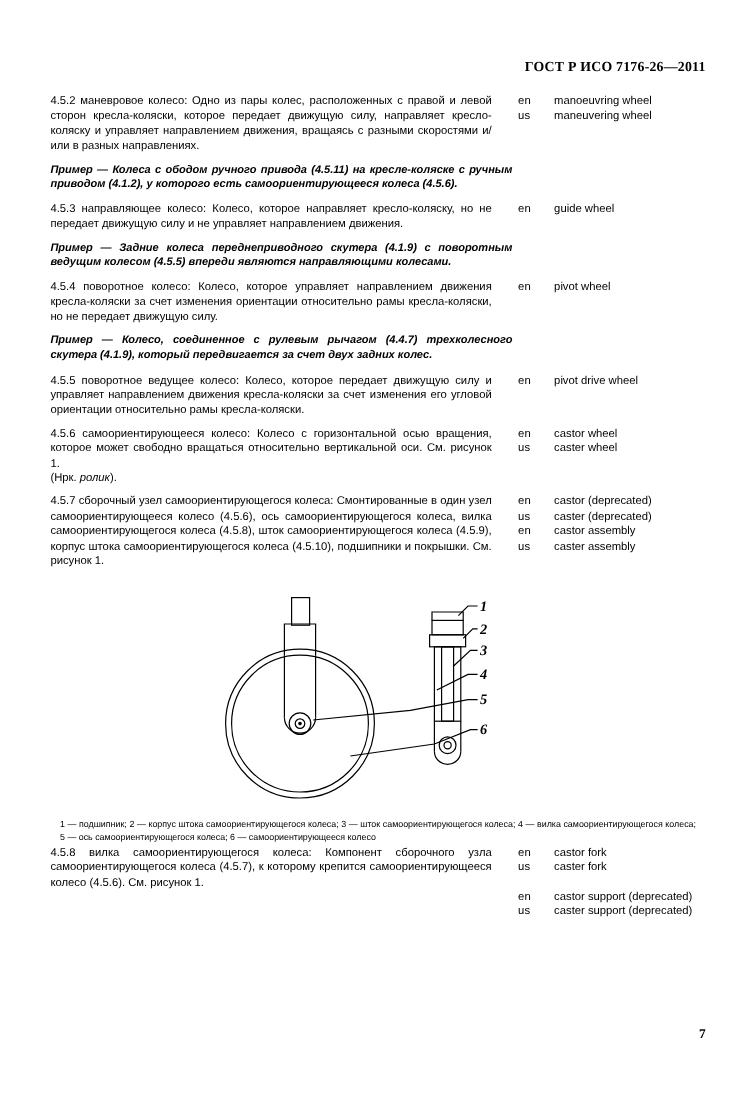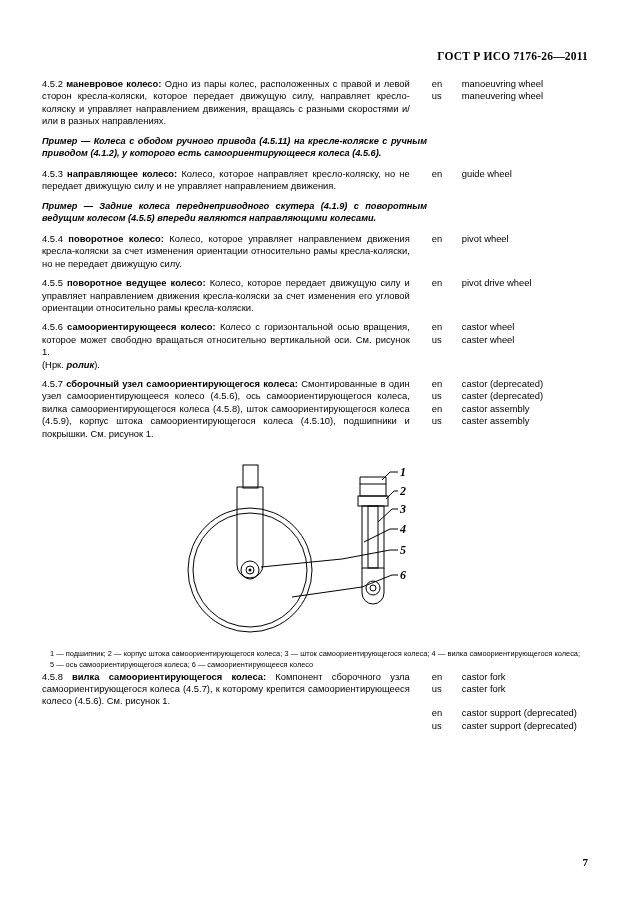"маневровое колесо:" .term { font-weight: bold -> normal }
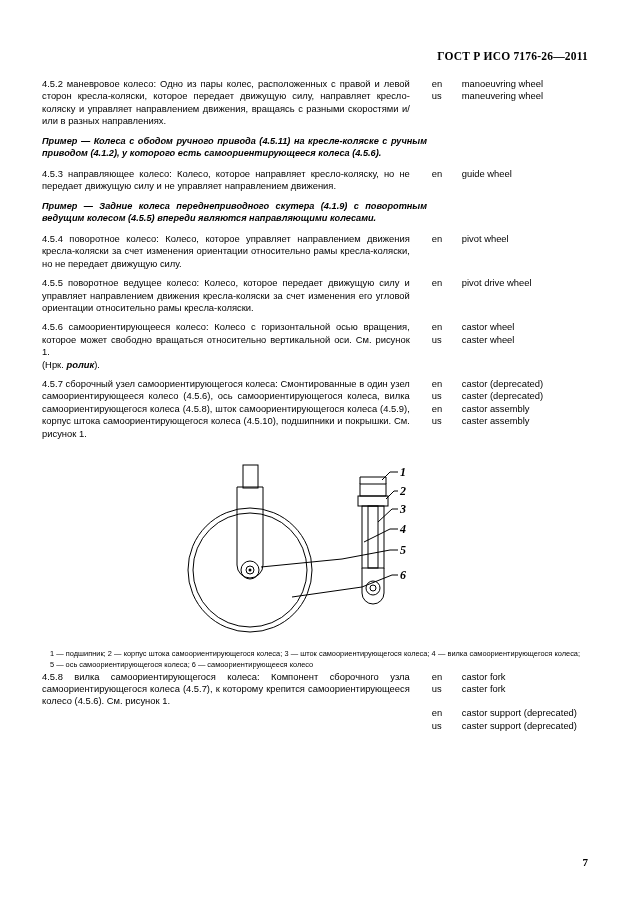"Пример — Колесо, соединенное с" div.example { html: none -> <div>Пример — Колесо, соединенное с рулевым рычагом (4.4.7) трехколесного скутера (4.1.9), который передвигается за счет двух задних колес.</div> }
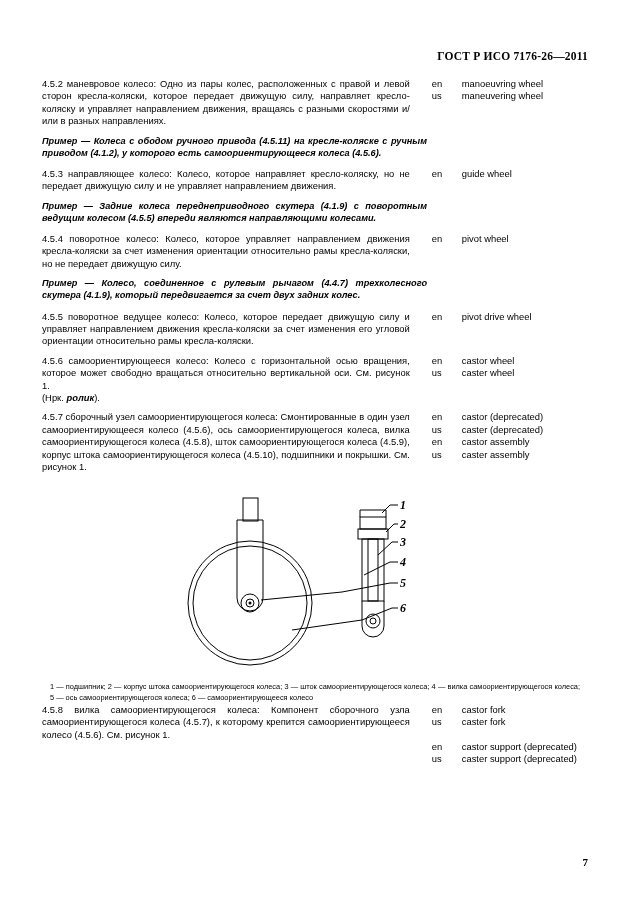"ролик" .plain-ital { font-weight: bold -> normal }
